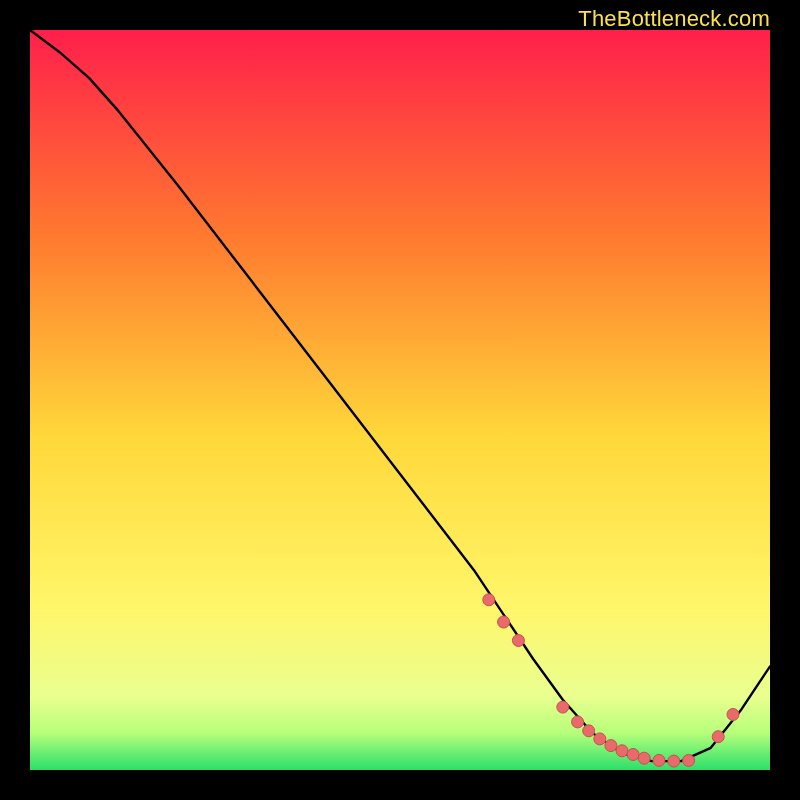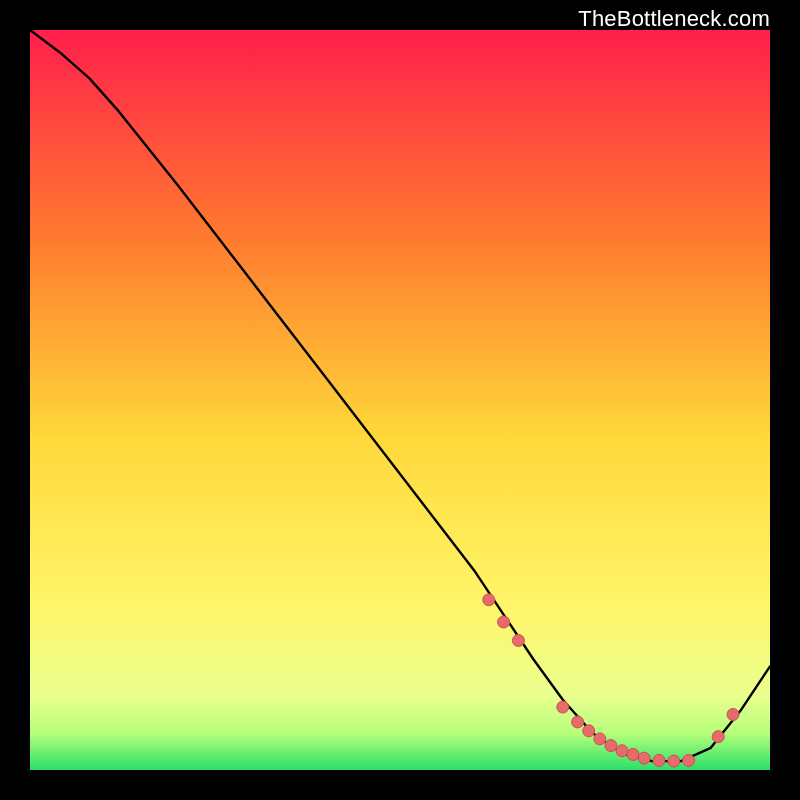"TheBottleneck.com" .watermark { color: #ffffff -> #fde047 }
